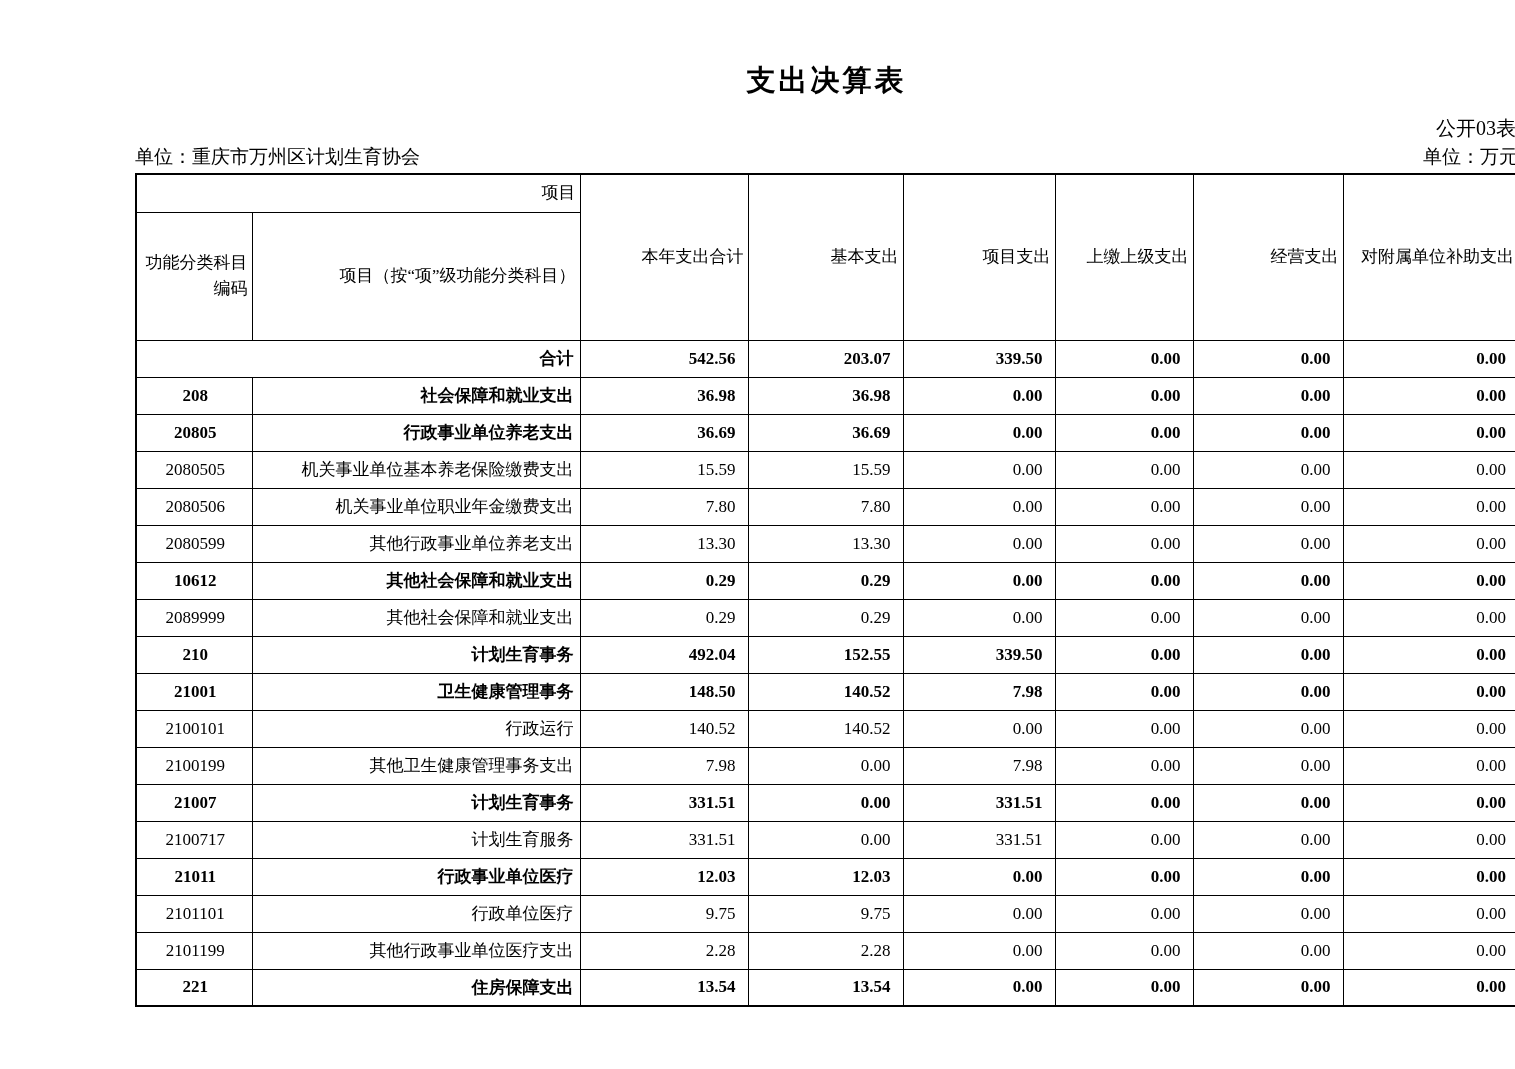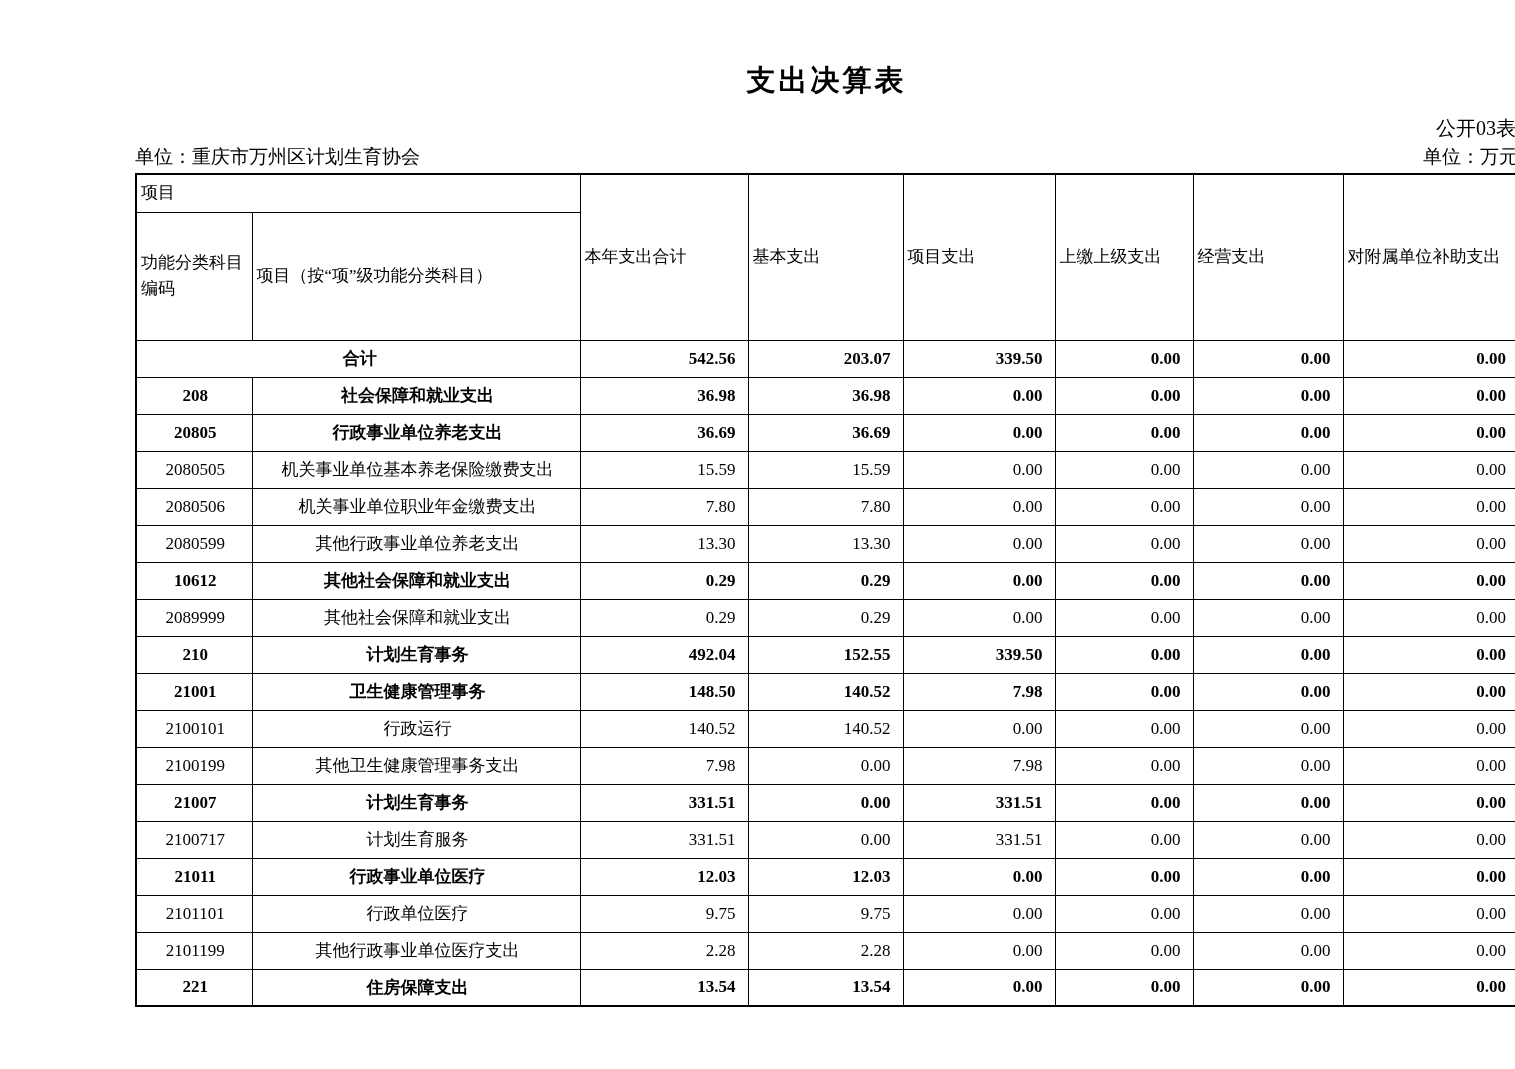"项目" thead th { text-align: left -> right }
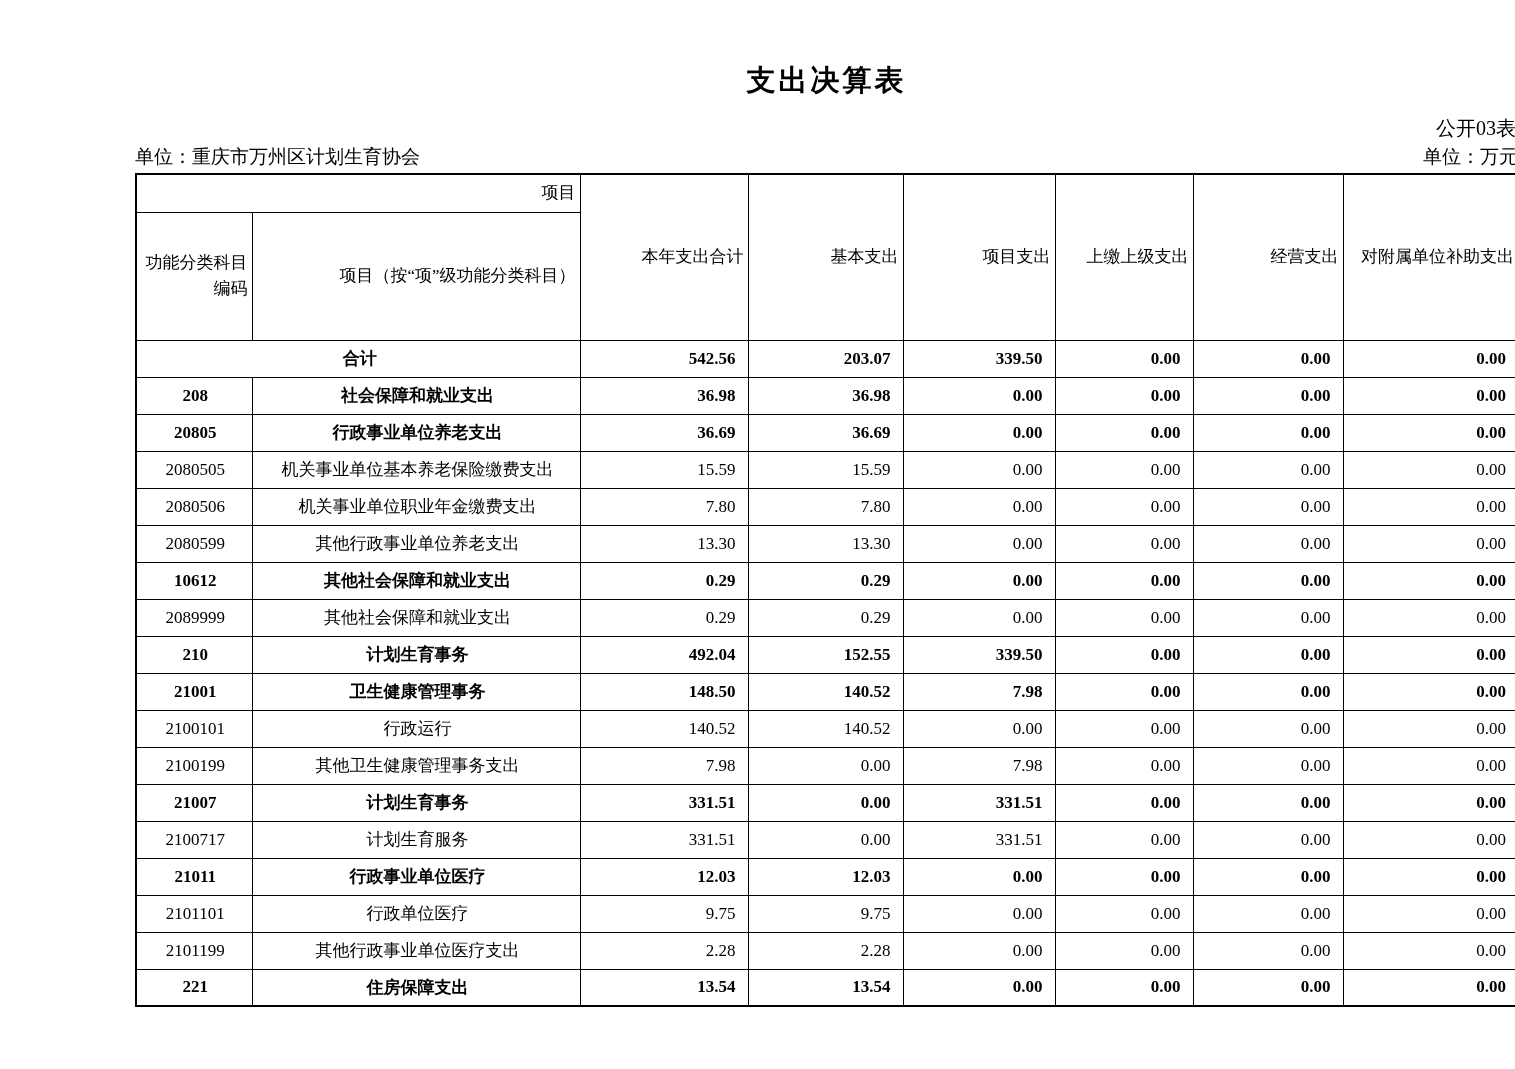"社会保障和就业支出" td.cell-name { text-align: center -> right }
